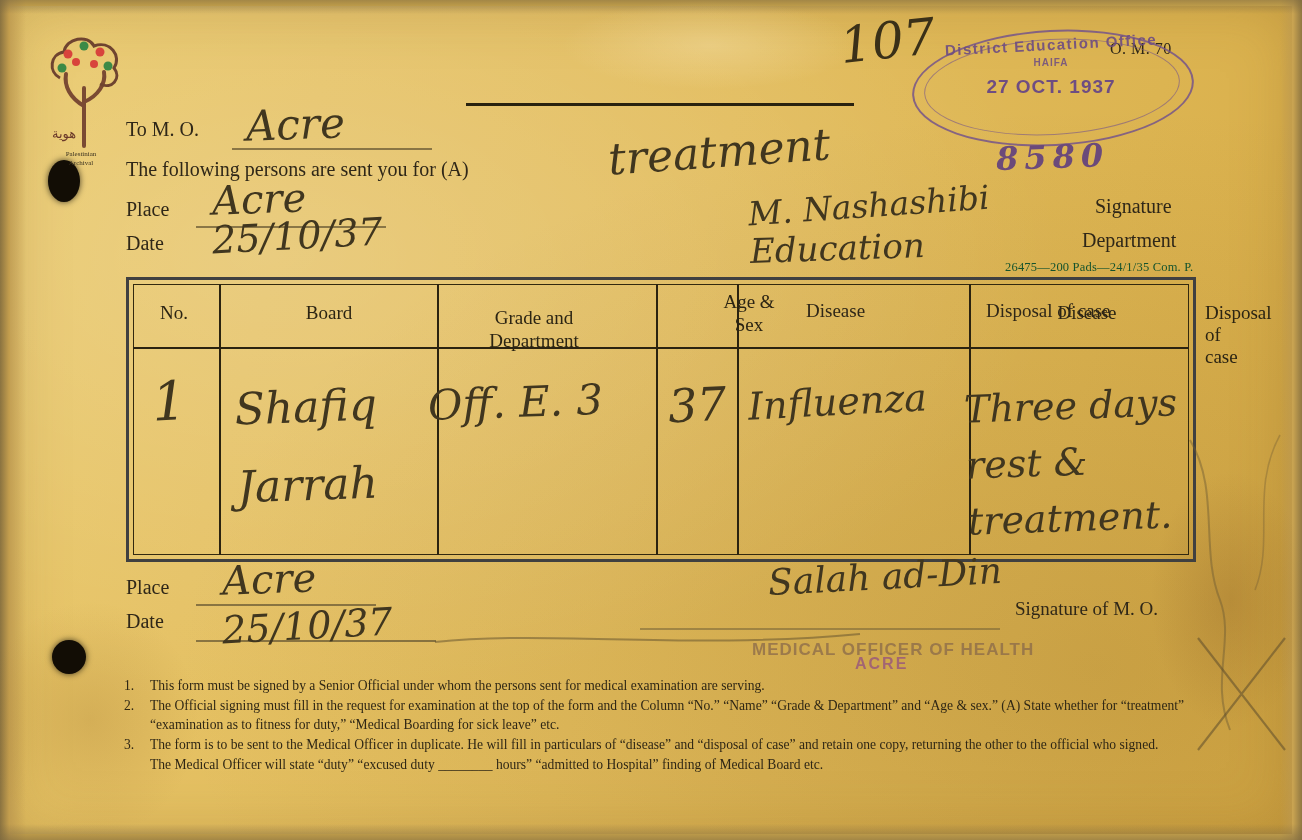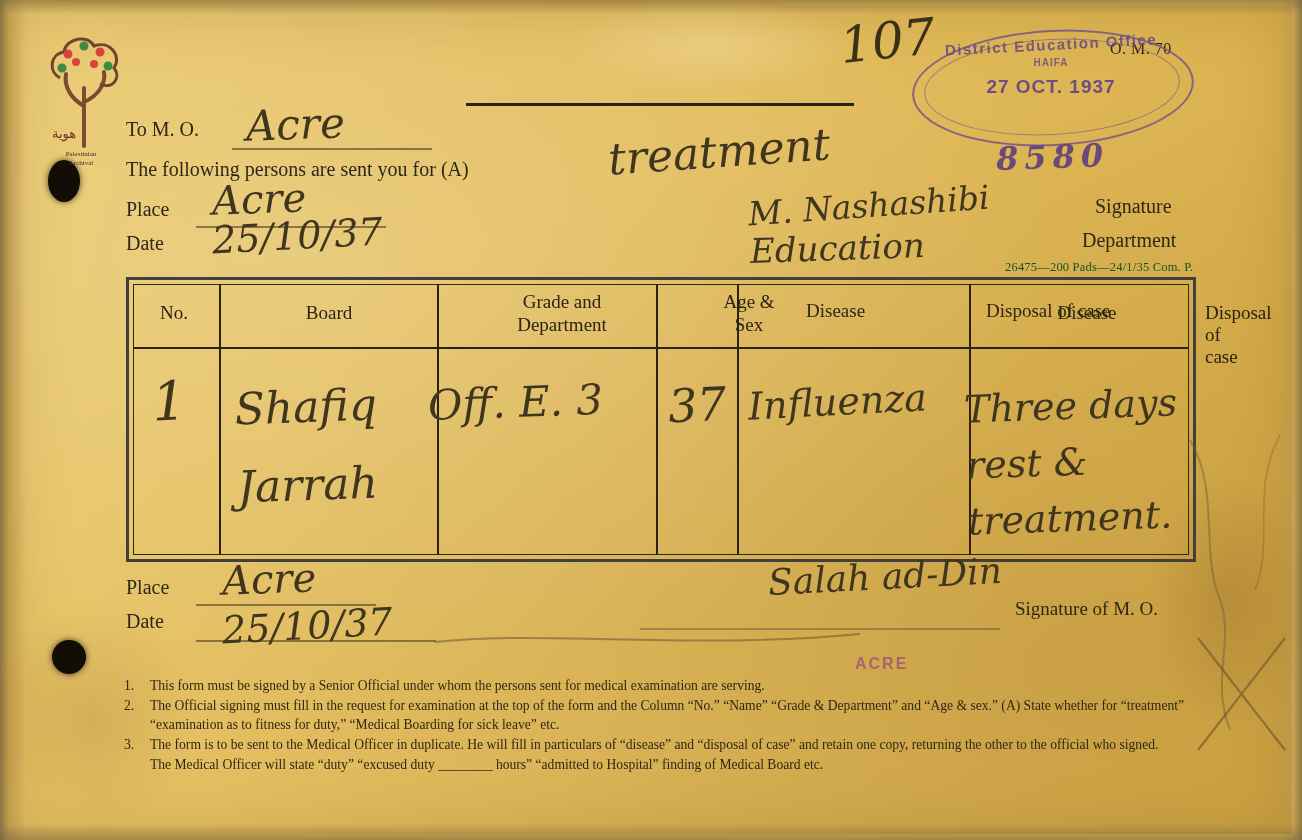"Grade and" div.th { left: 322px -> 294px; margin-top: none -> 16px }
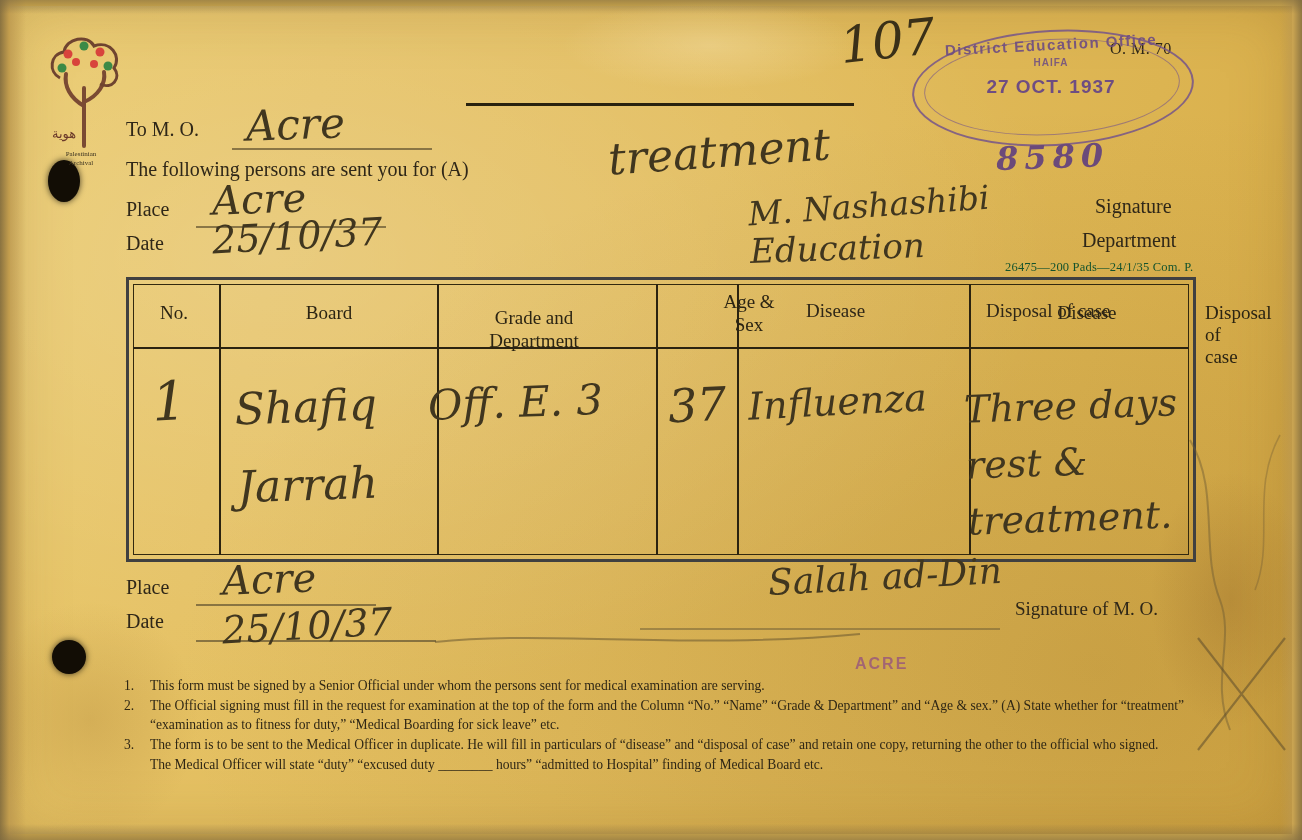"MEDICAL OFFICER OF HEALTH" div.moh-stamp { html: none -> <div>MEDICAL OFFICER OF HEALTH</div> }
